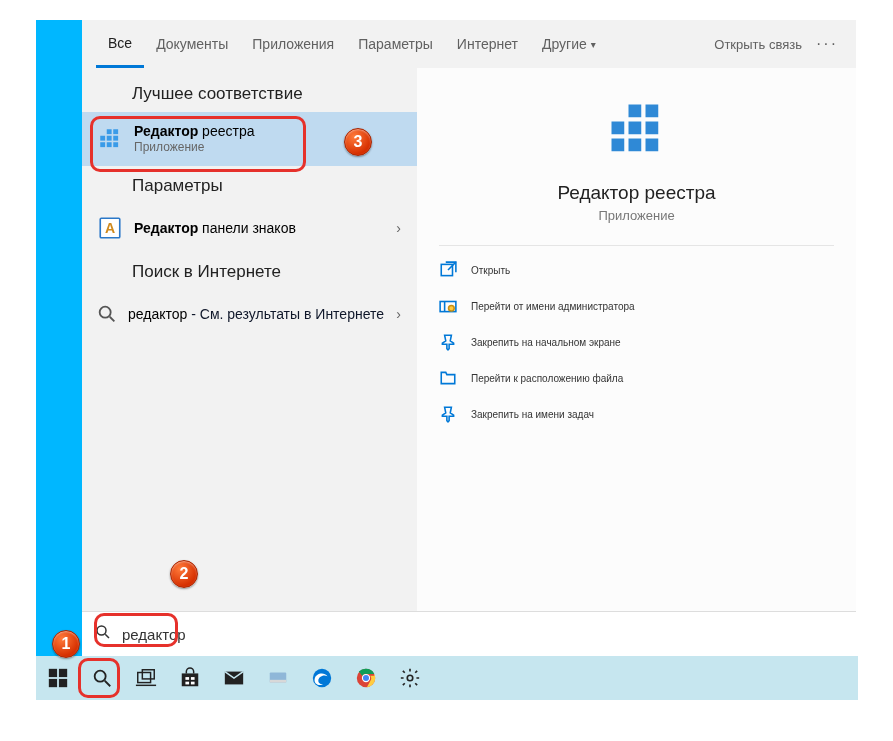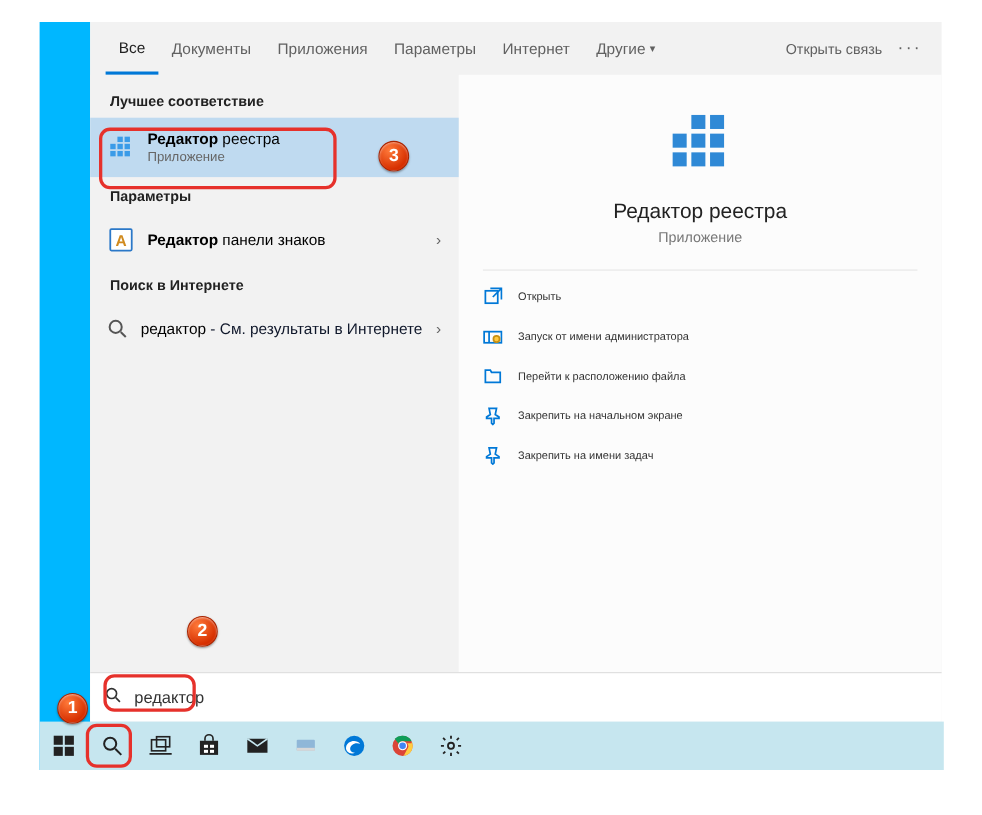"Лучшее соответствие" .section-hdr { font-size: 13px -> 17px; font-weight: 700 -> 400; margin-left: none -> 32px }
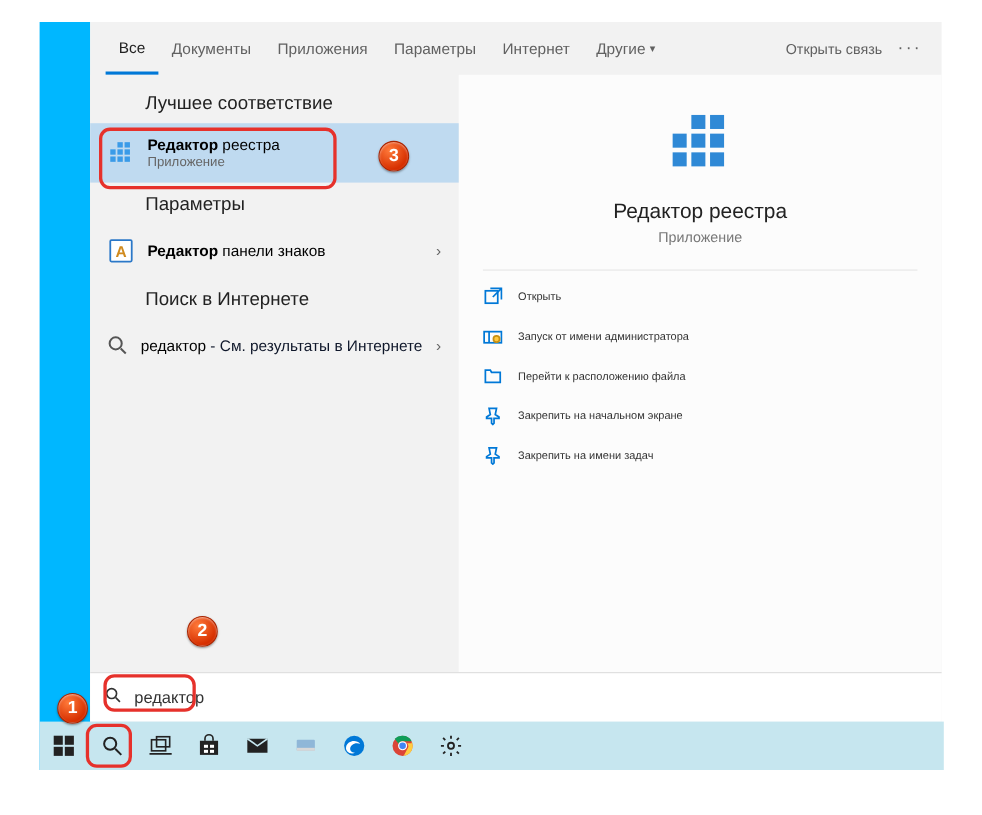"Запуск от имени администратора" span { text: Запуск -> Перейти }
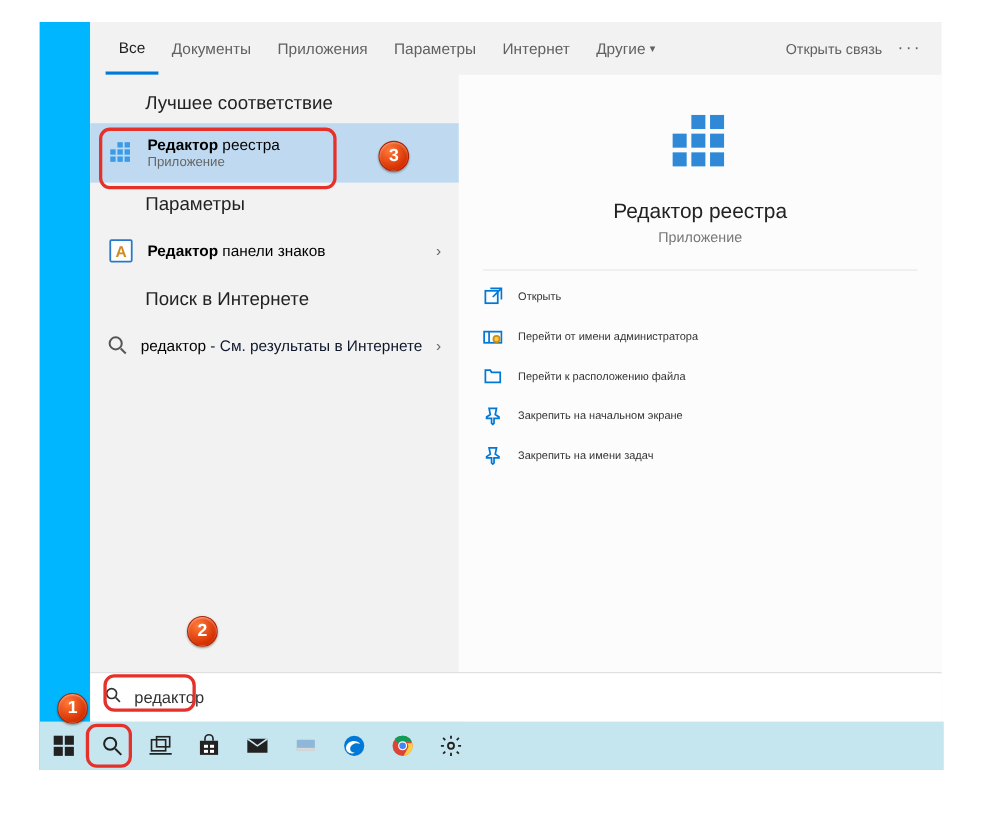"Перейти к расположению файла" div.action { order: before "Закрепить на начальном экране" -> after "Закрепить на начальном экране" }
